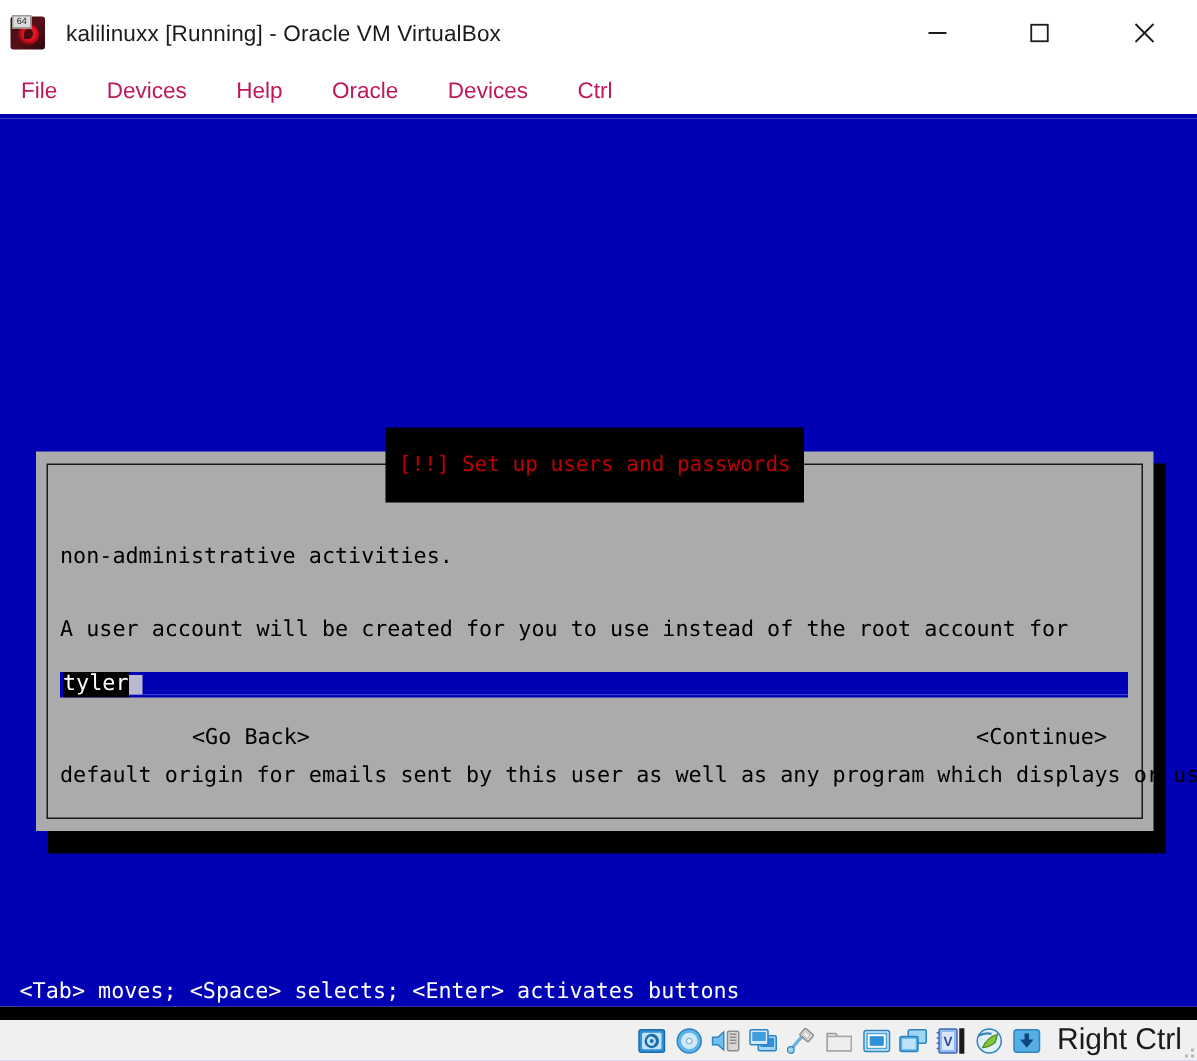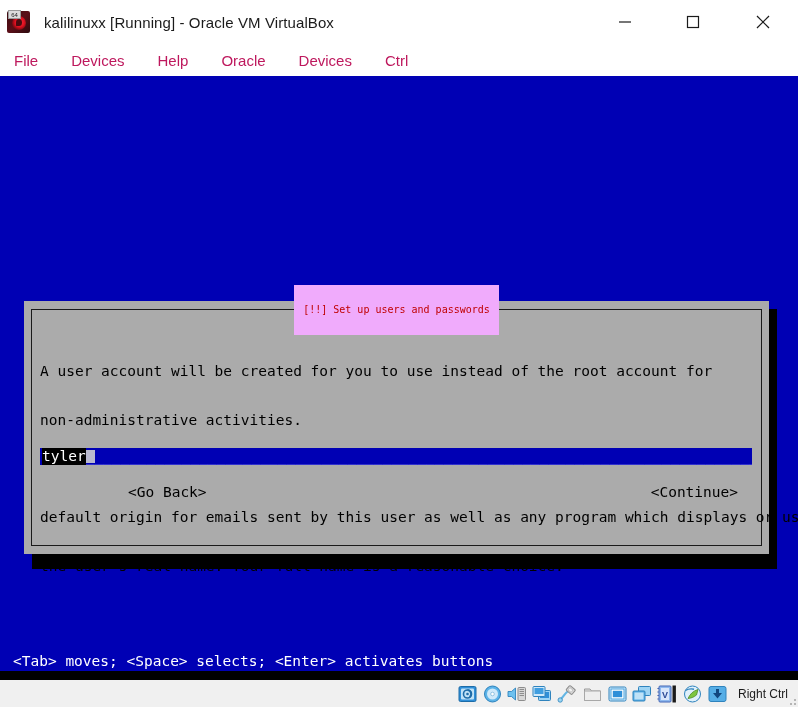"[!!] Set up users and" .dialog-title { background: #f0abfc -> #000000; font-size: 10px -> 14px }
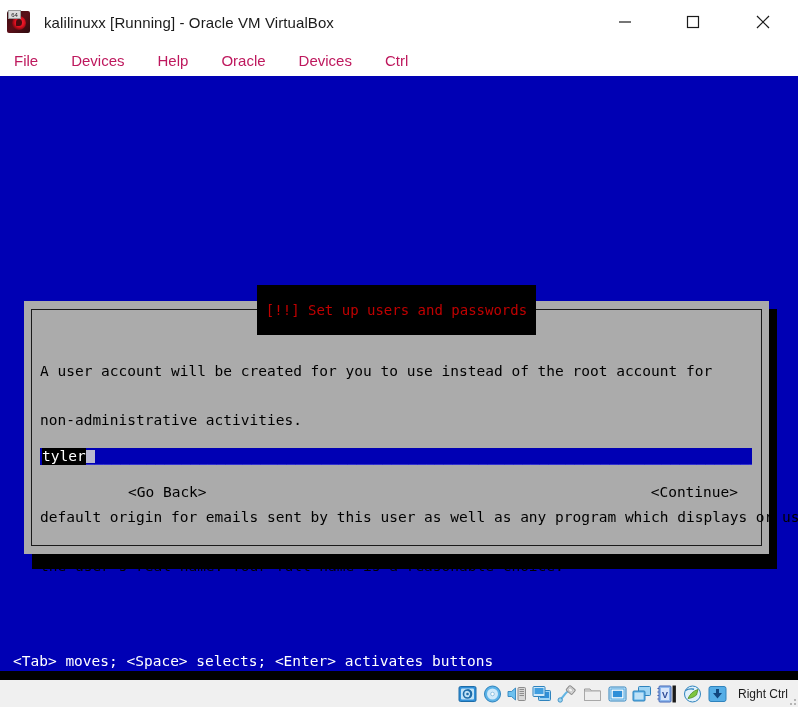"A user account will be" div.para { order: before "non-administrative activities." -> after "non-administrative activities." }
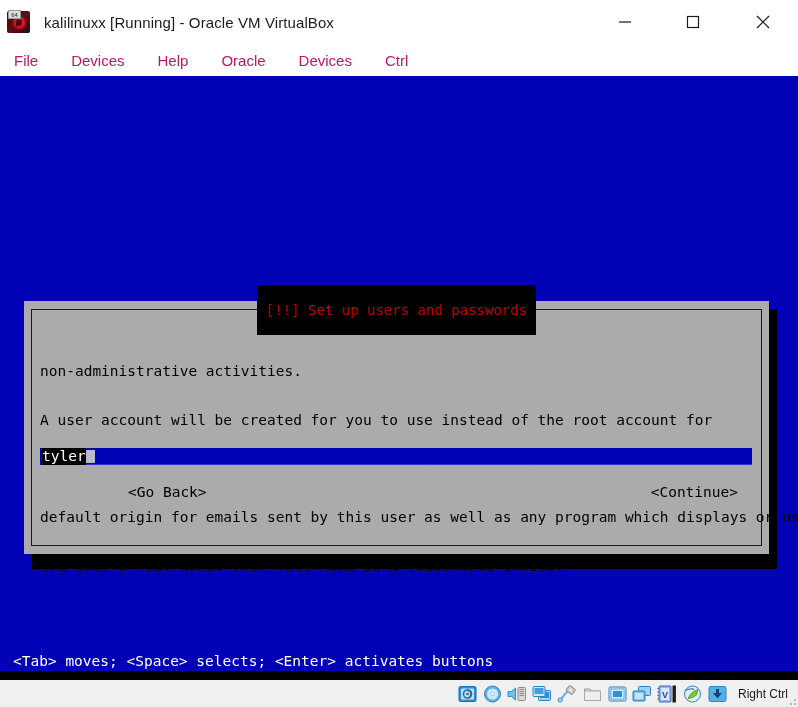"the user's real name. Your" div.para { html: <div>the user's real name. Your full name is a reasonable choice.</div> -> none }
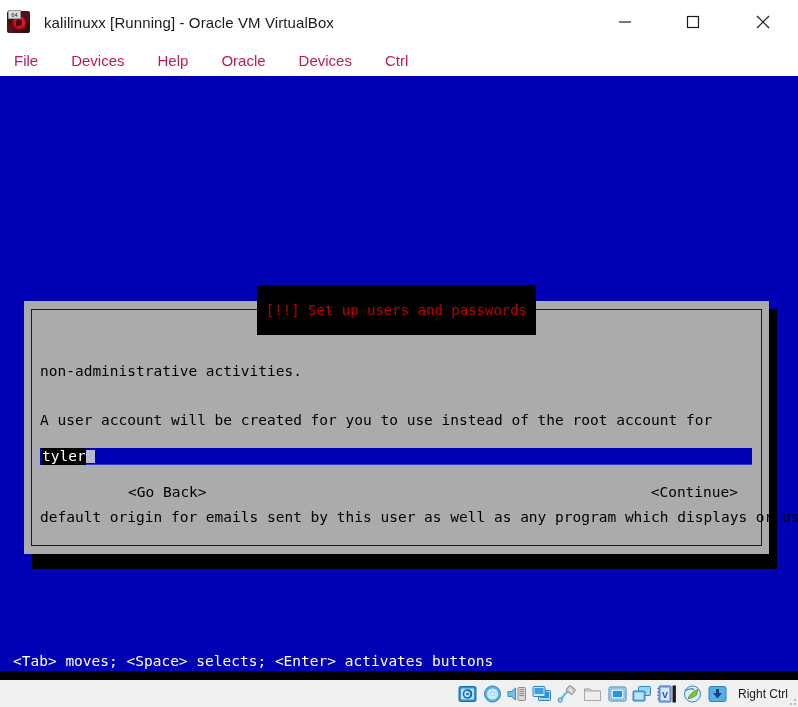"Right Ctrl" .hostkey-label { font-size: 12px -> 20px }
